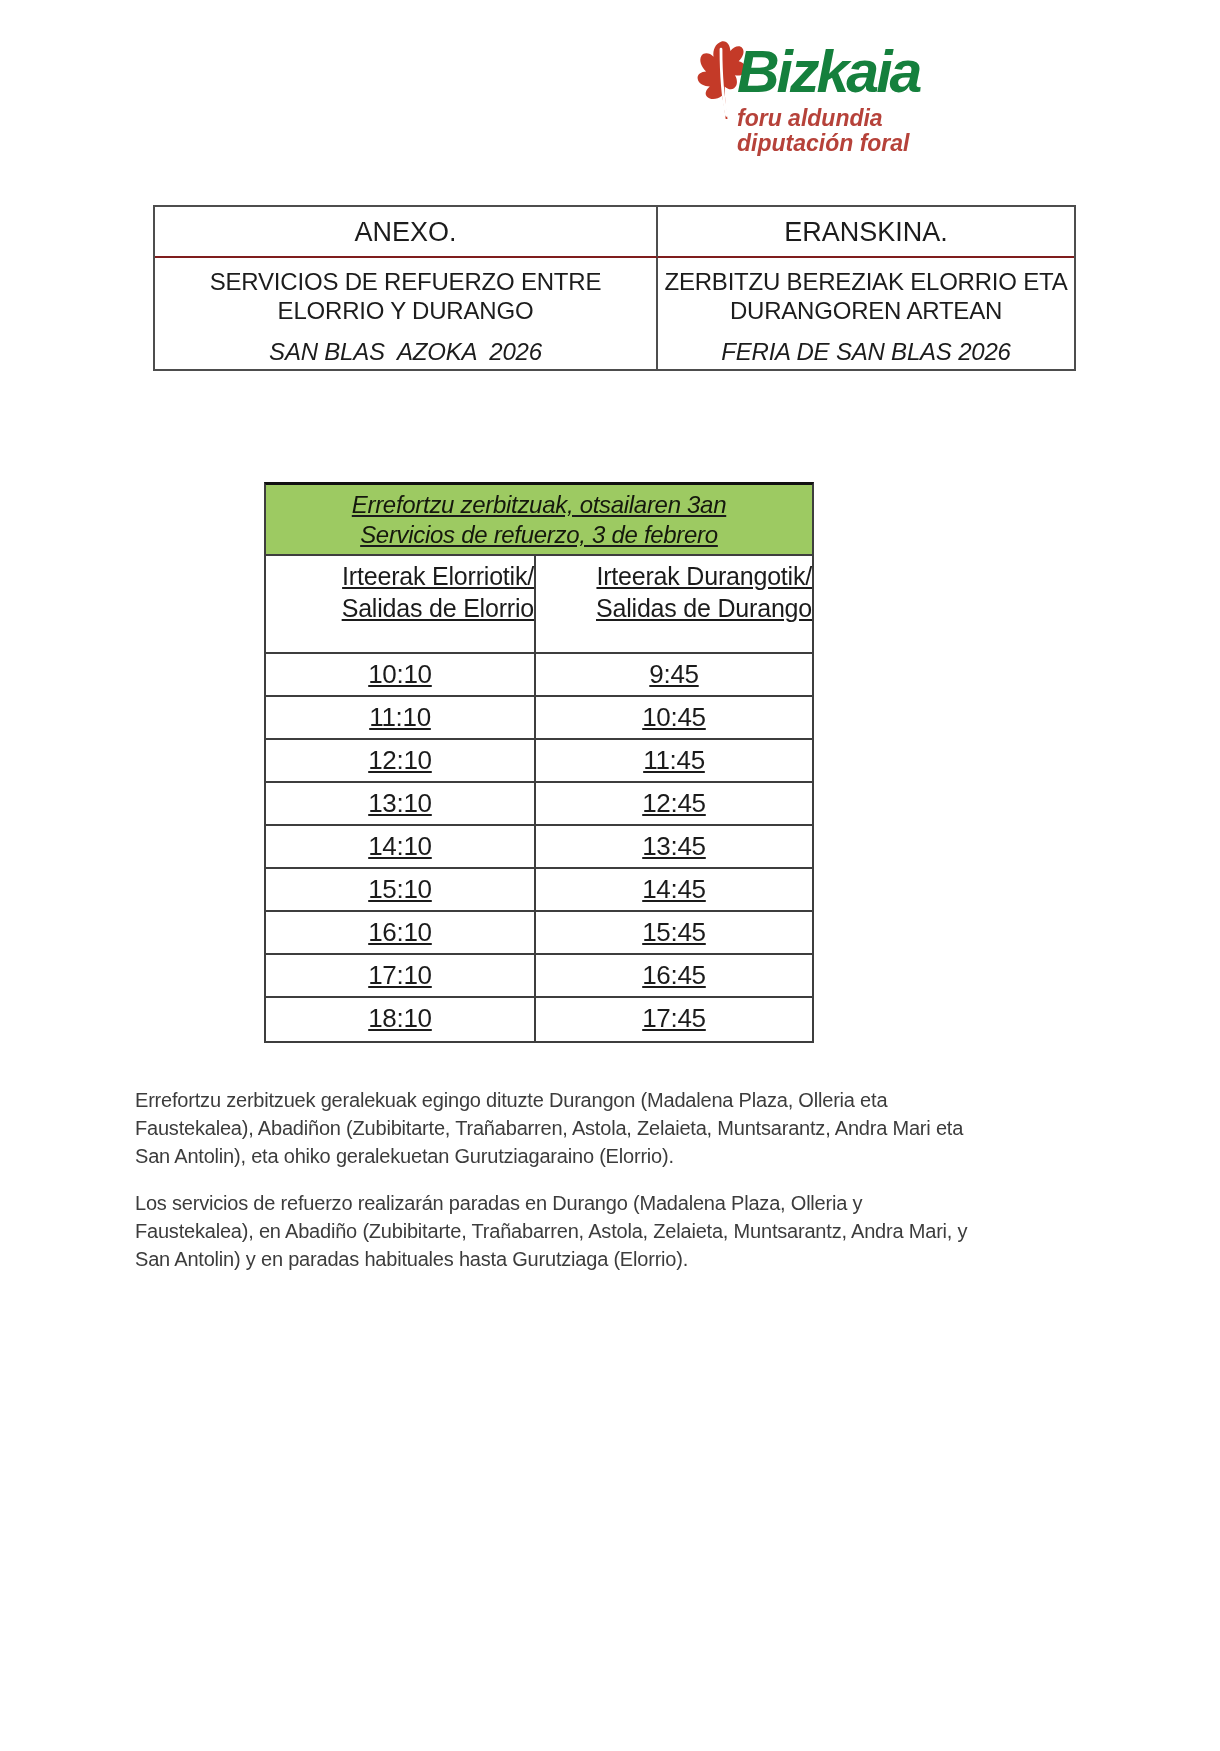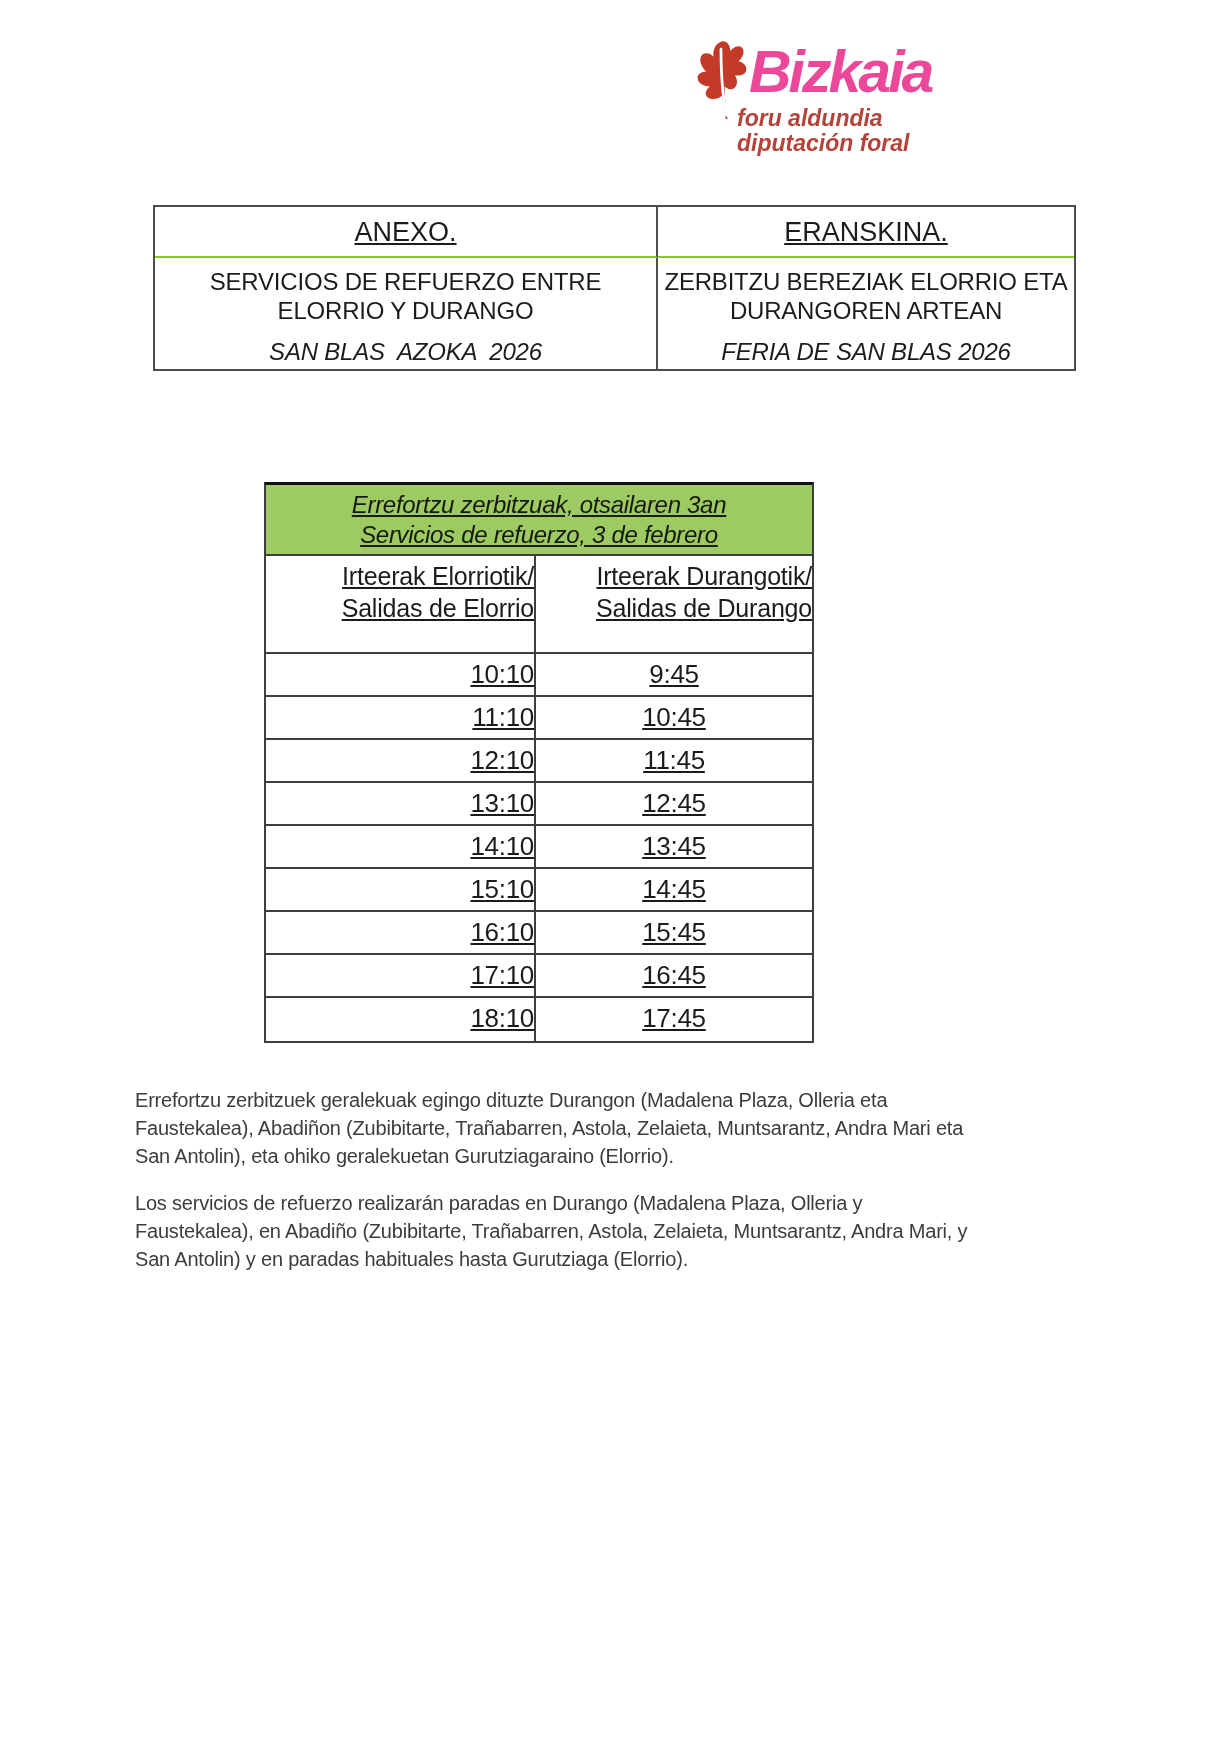"Bizkaia" .brand { color: #ec4899 -> #15803d; left: 56px -> 44px }
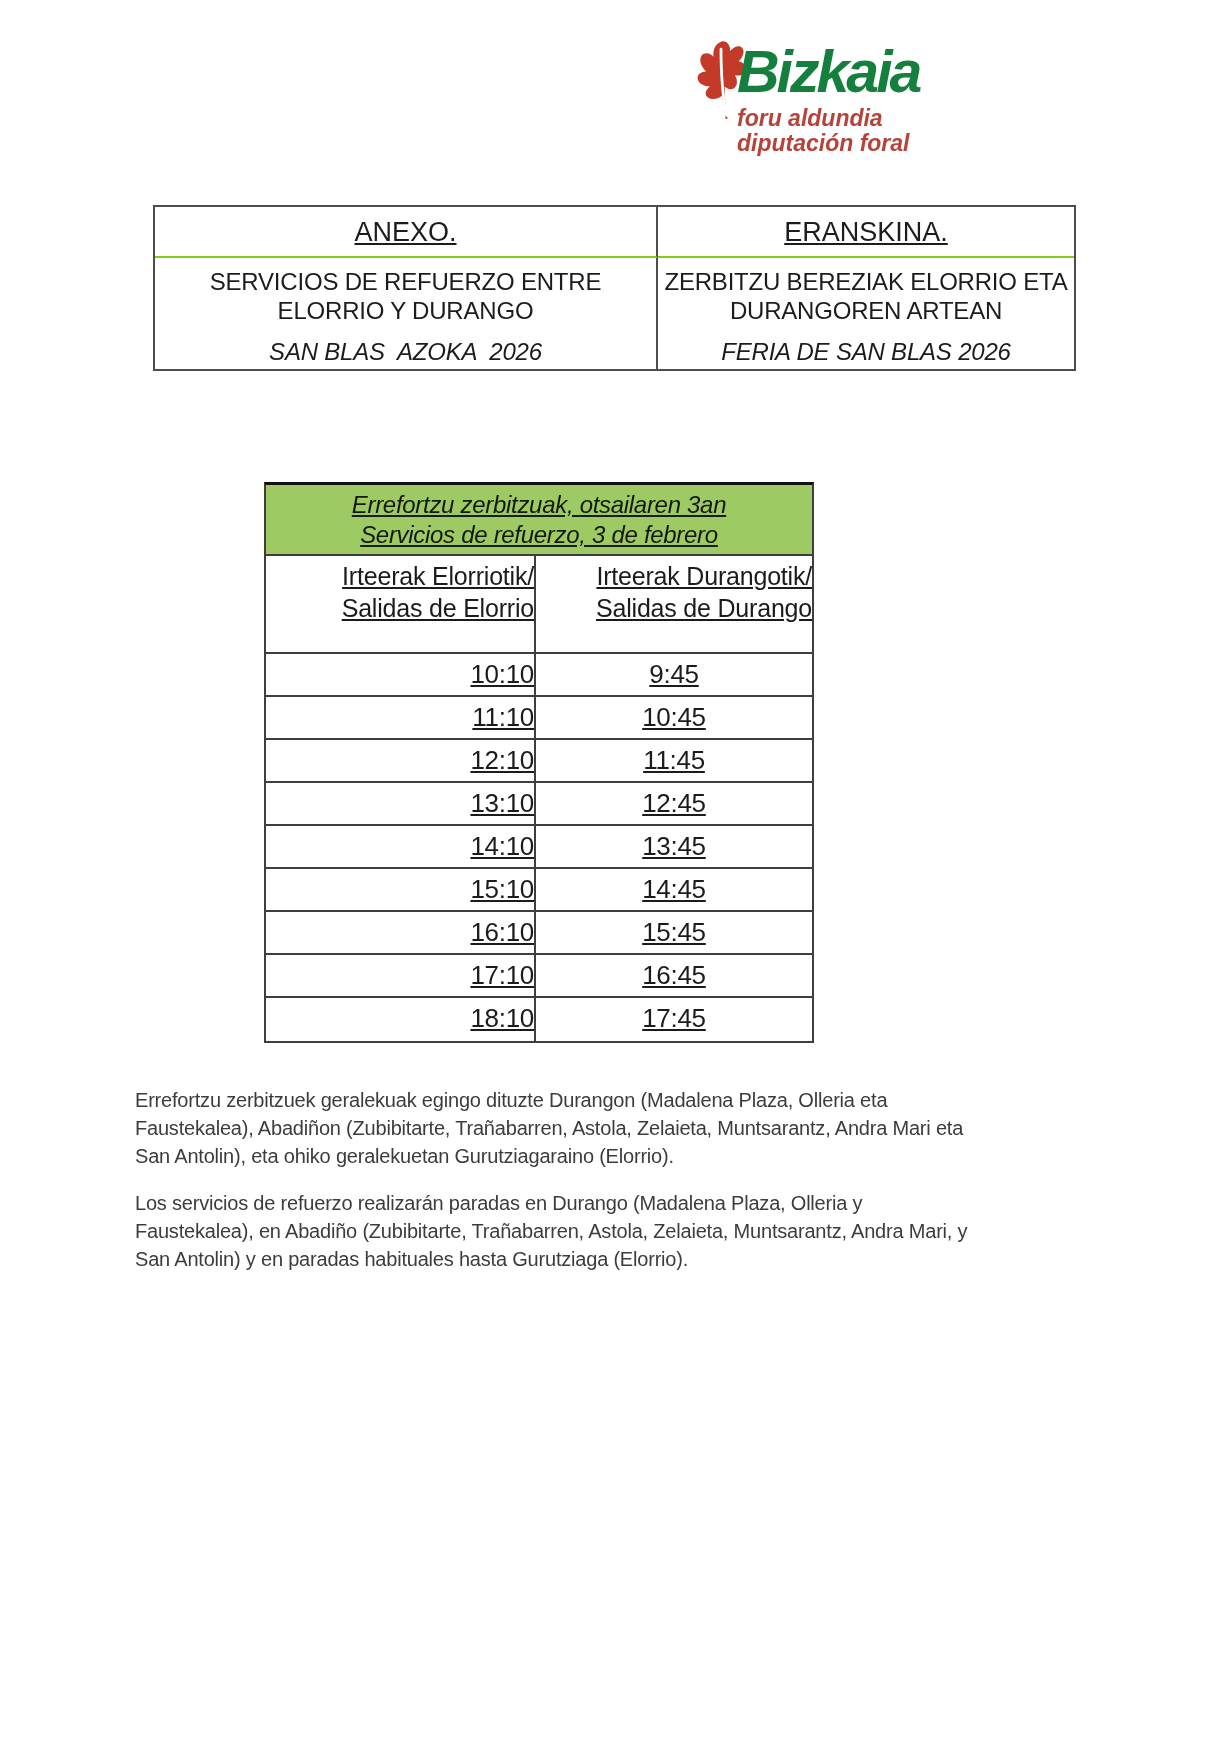"ANEXO." .annex .r1 { border-bottom: 2px solid #84cc16 -> 2px solid #7f1d1d; text-decoration: underline -> none }
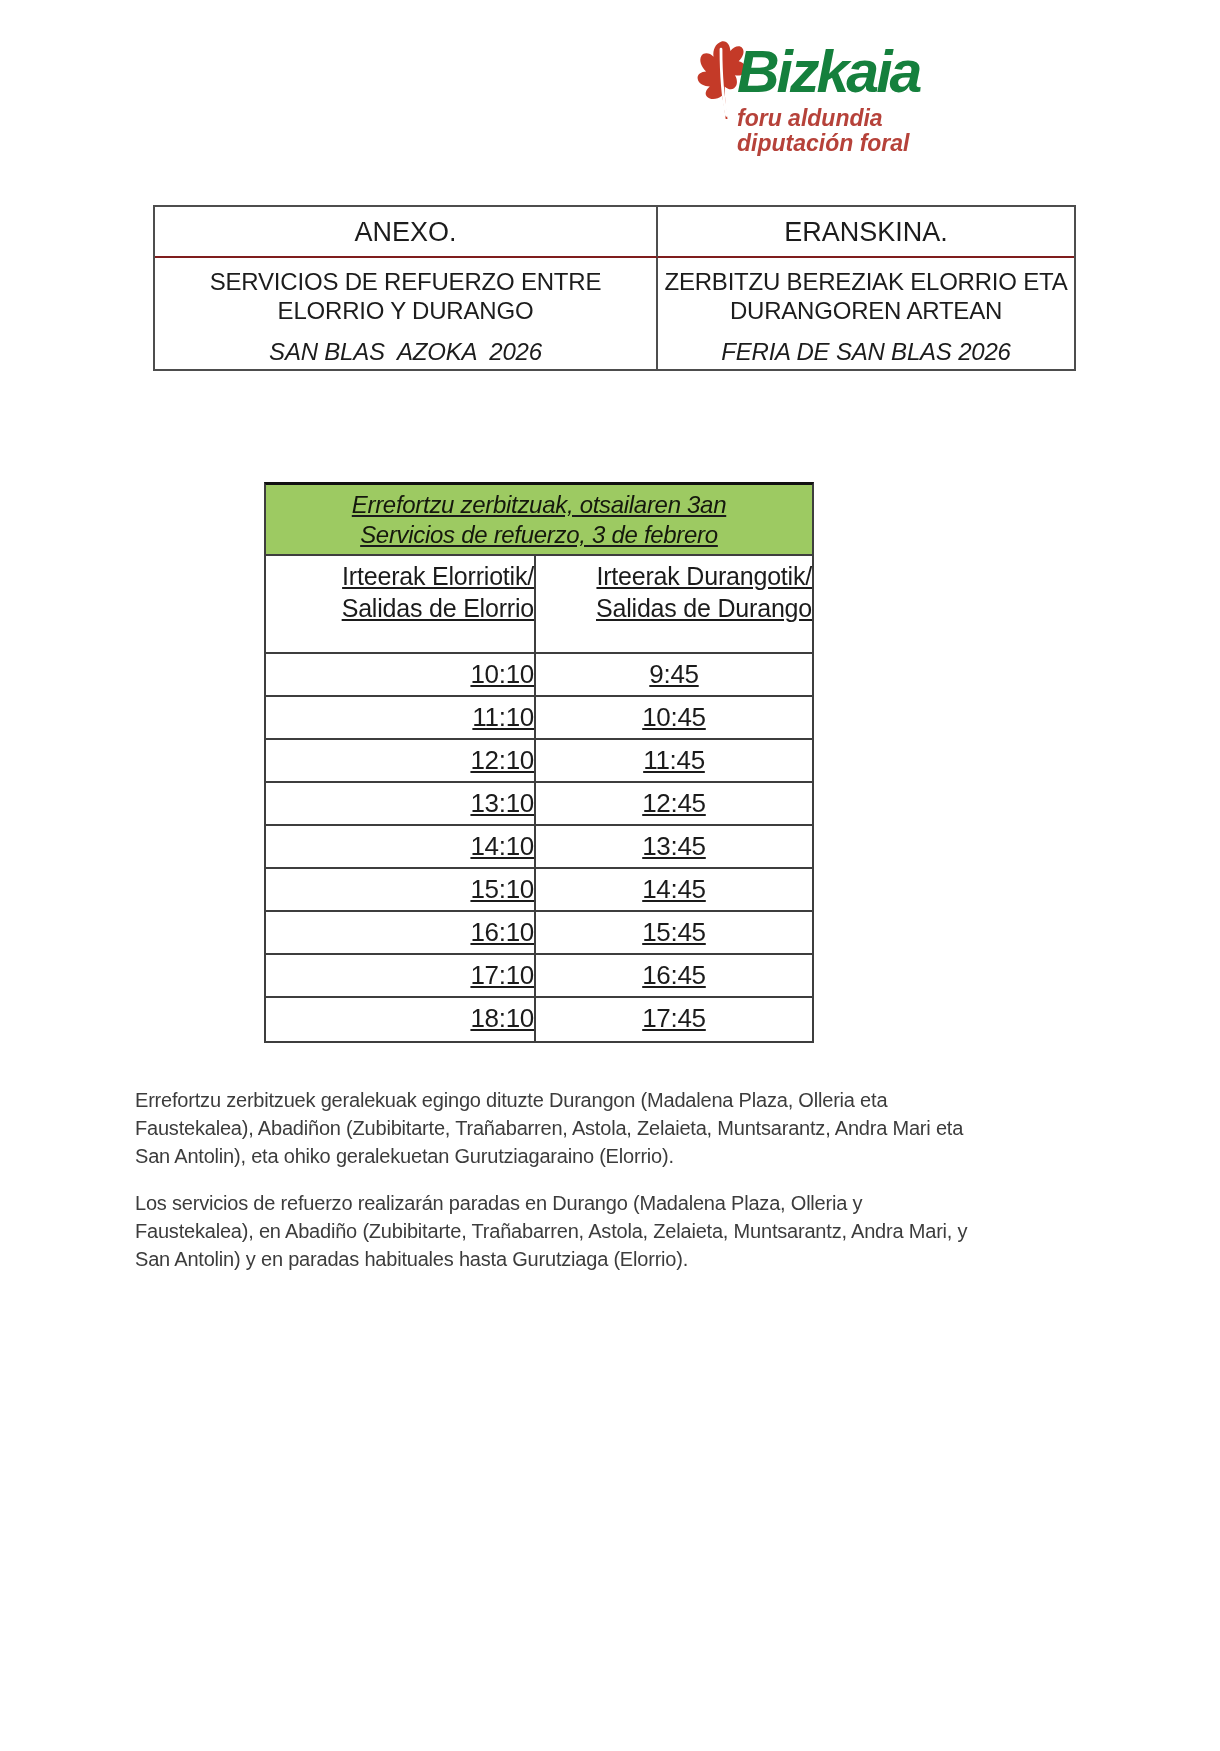"10:10" .srow .c1 { text-align: right -> none }
